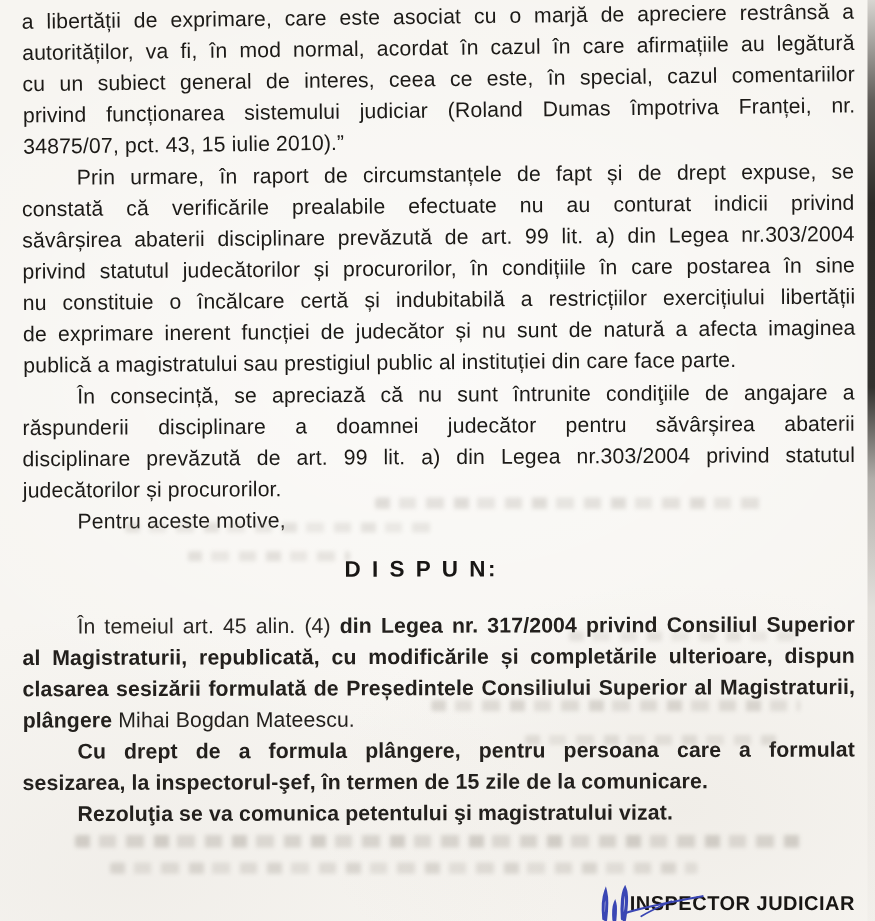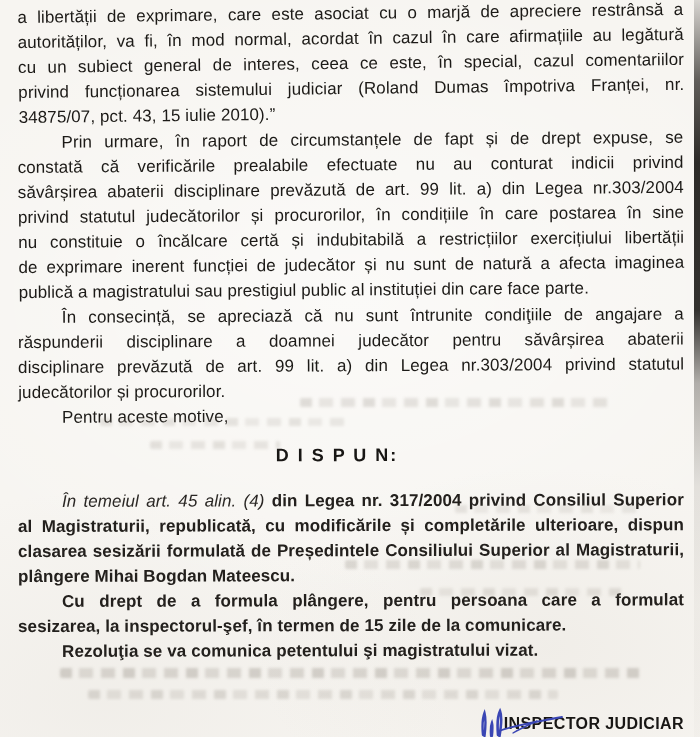"În temeiul art. 45 alin." .dispozitiv .ital { font-style: italic -> none }
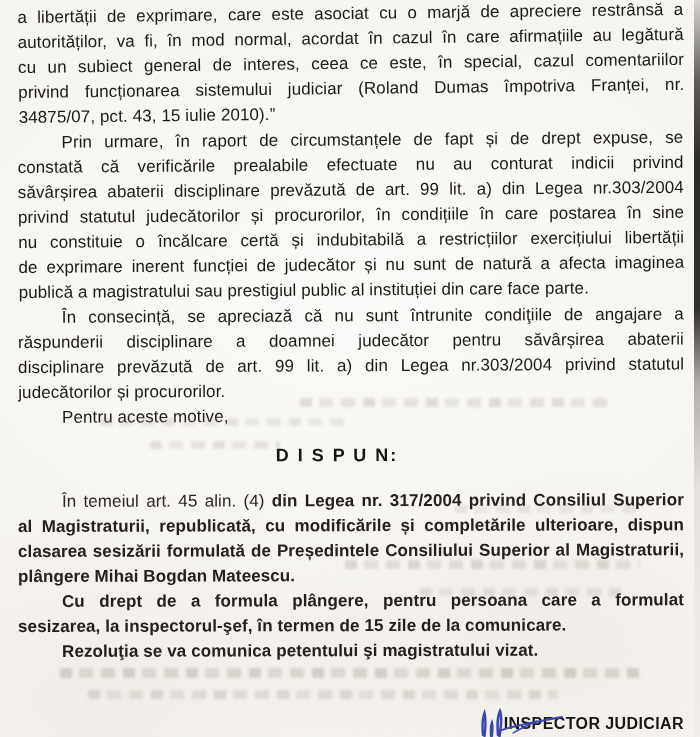"Mihai Bogdan Mateescu." .dispozitiv .name { font-weight: bold -> normal }
